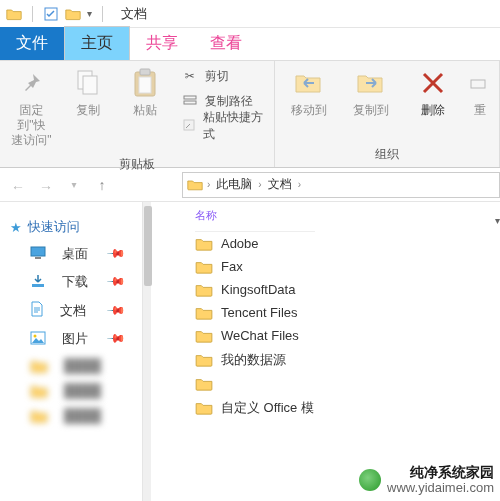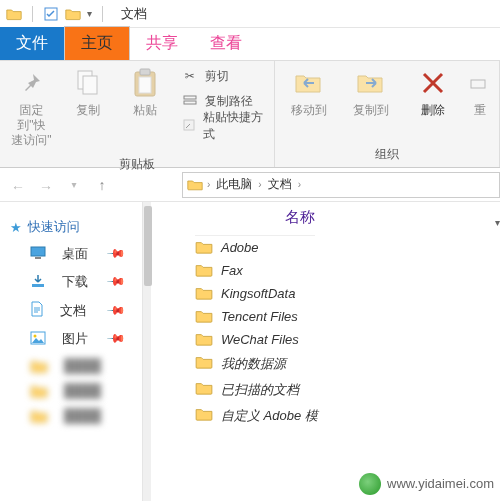"主页" .tab.active { background: #f97316 -> #7dd3fc }
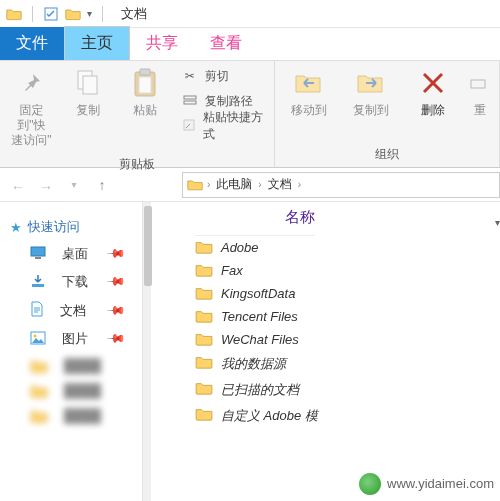"名称" .col-header { color: #4c1d95 -> #8b5cf6; font-size: 15px -> 11px; text-align: right -> none }
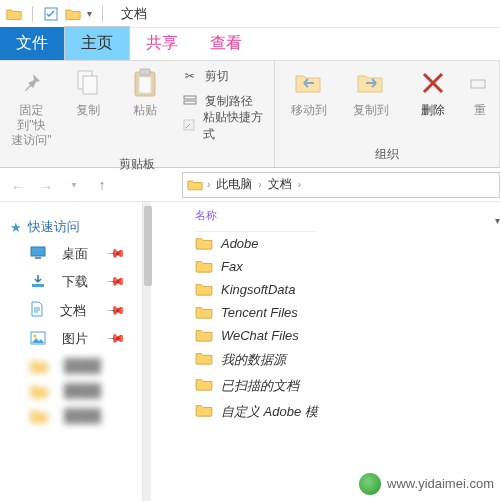"Adobe" .file-row { align-items: flex-start -> center; font-style: italic -> none }
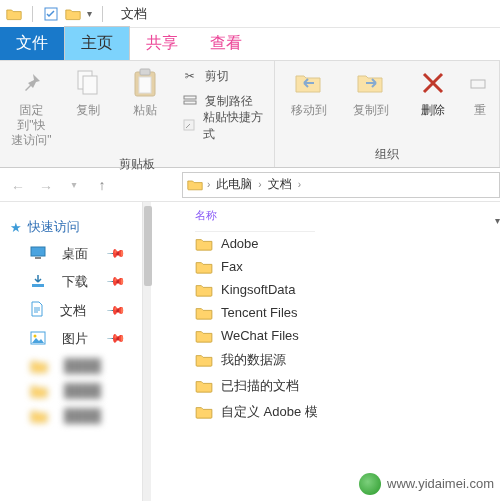"已扫描的文档" span { html: <span>已扫描的文档</span> -> none }
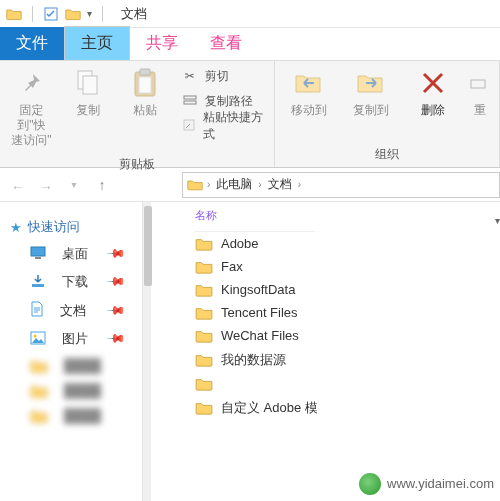"自定义 Adobe 模" span { text: Adobe -> Office }
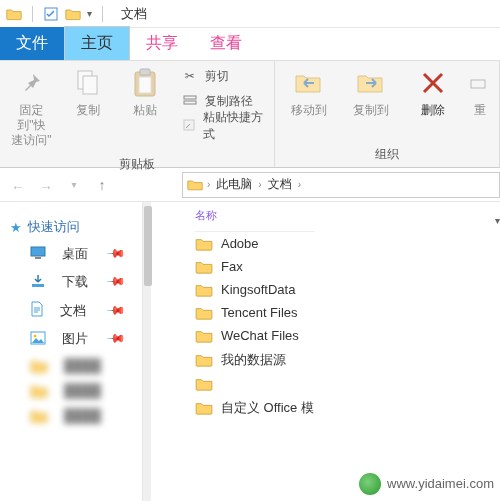"纯净系统家园" div.wm-cn { html: none -> <div>纯净系统家园</div> }
